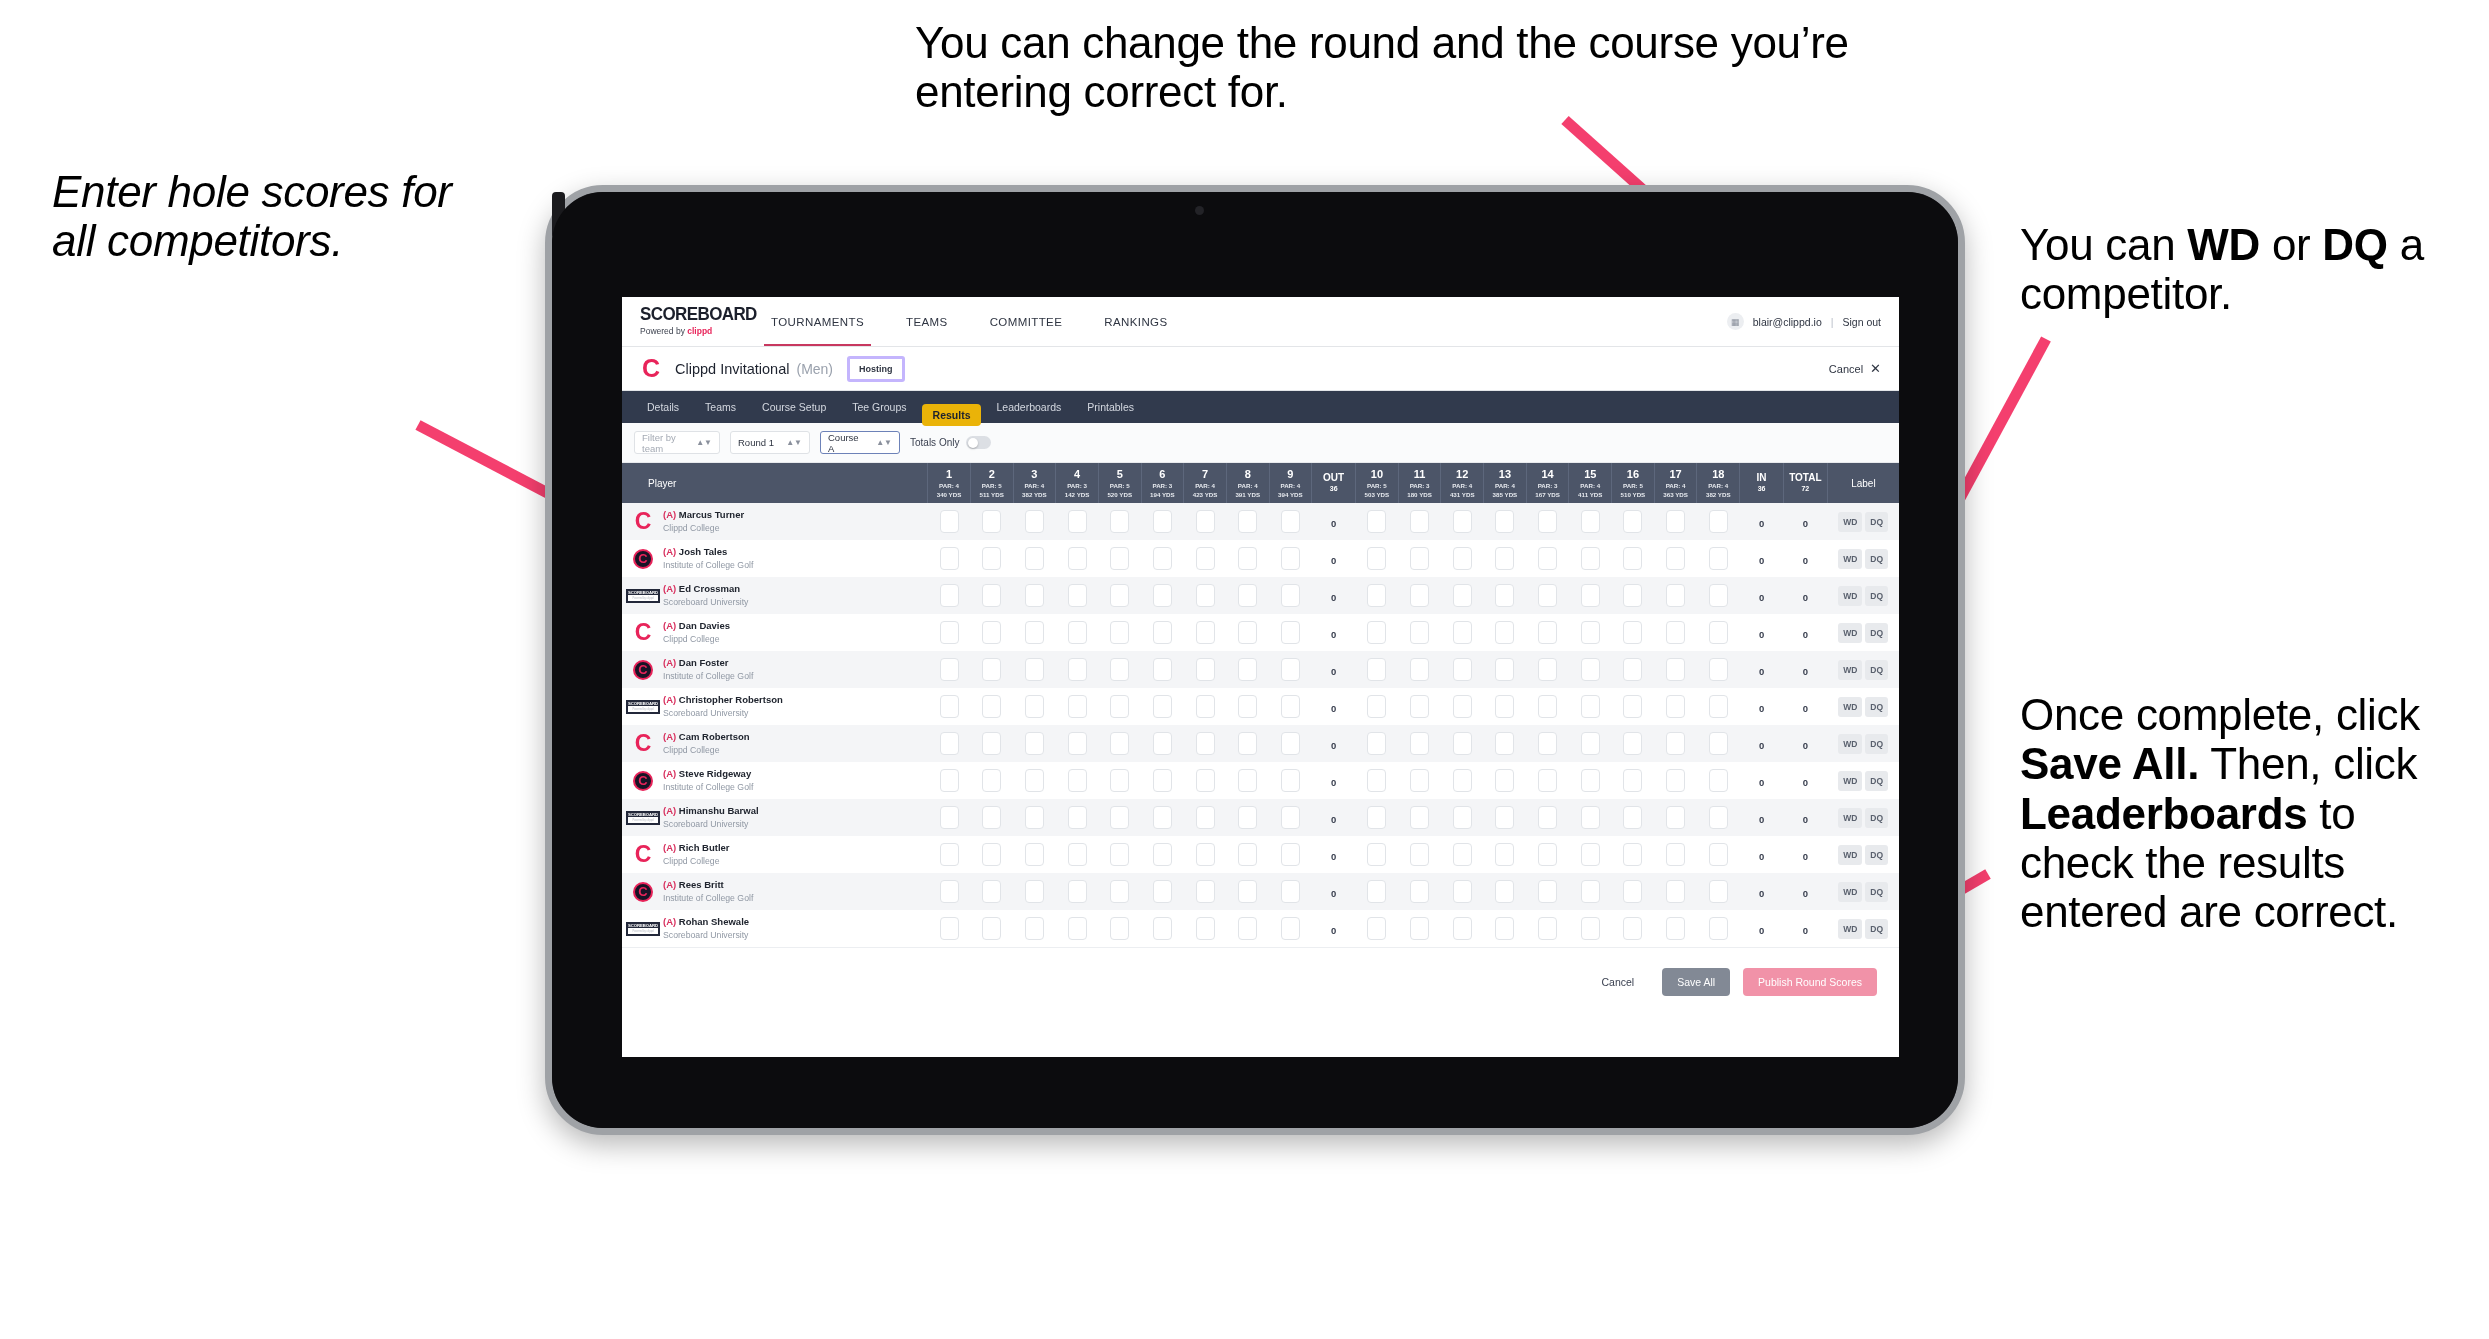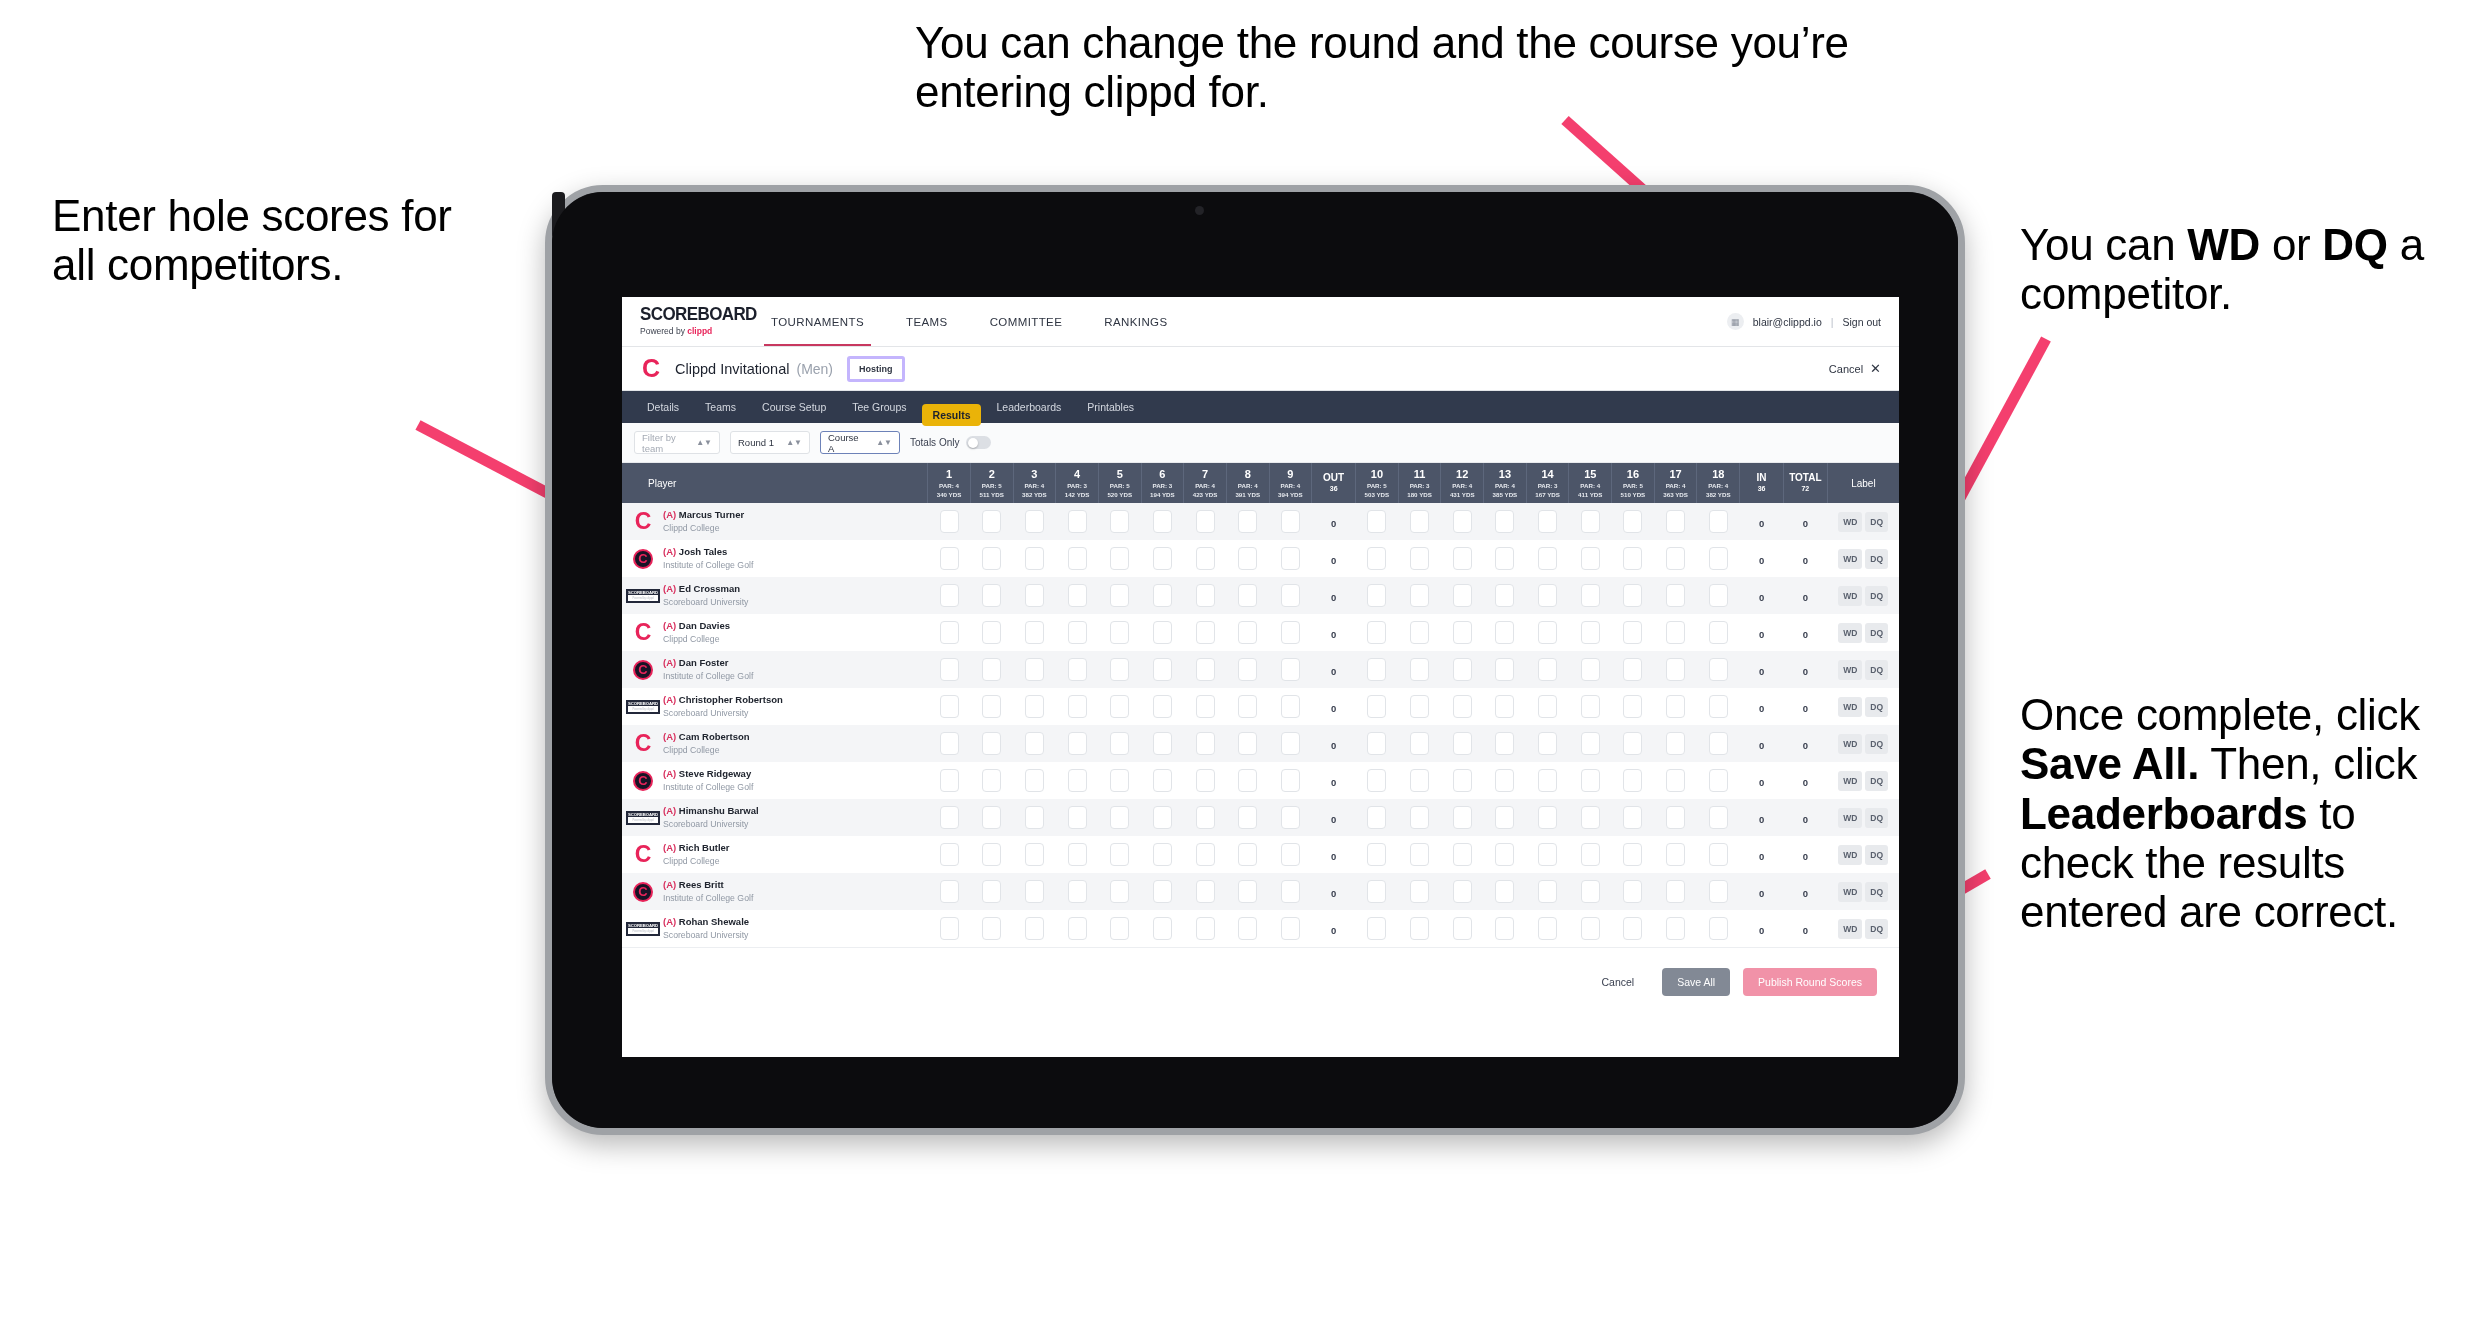"You can change the round" div.anno { text: clippd -> correct }
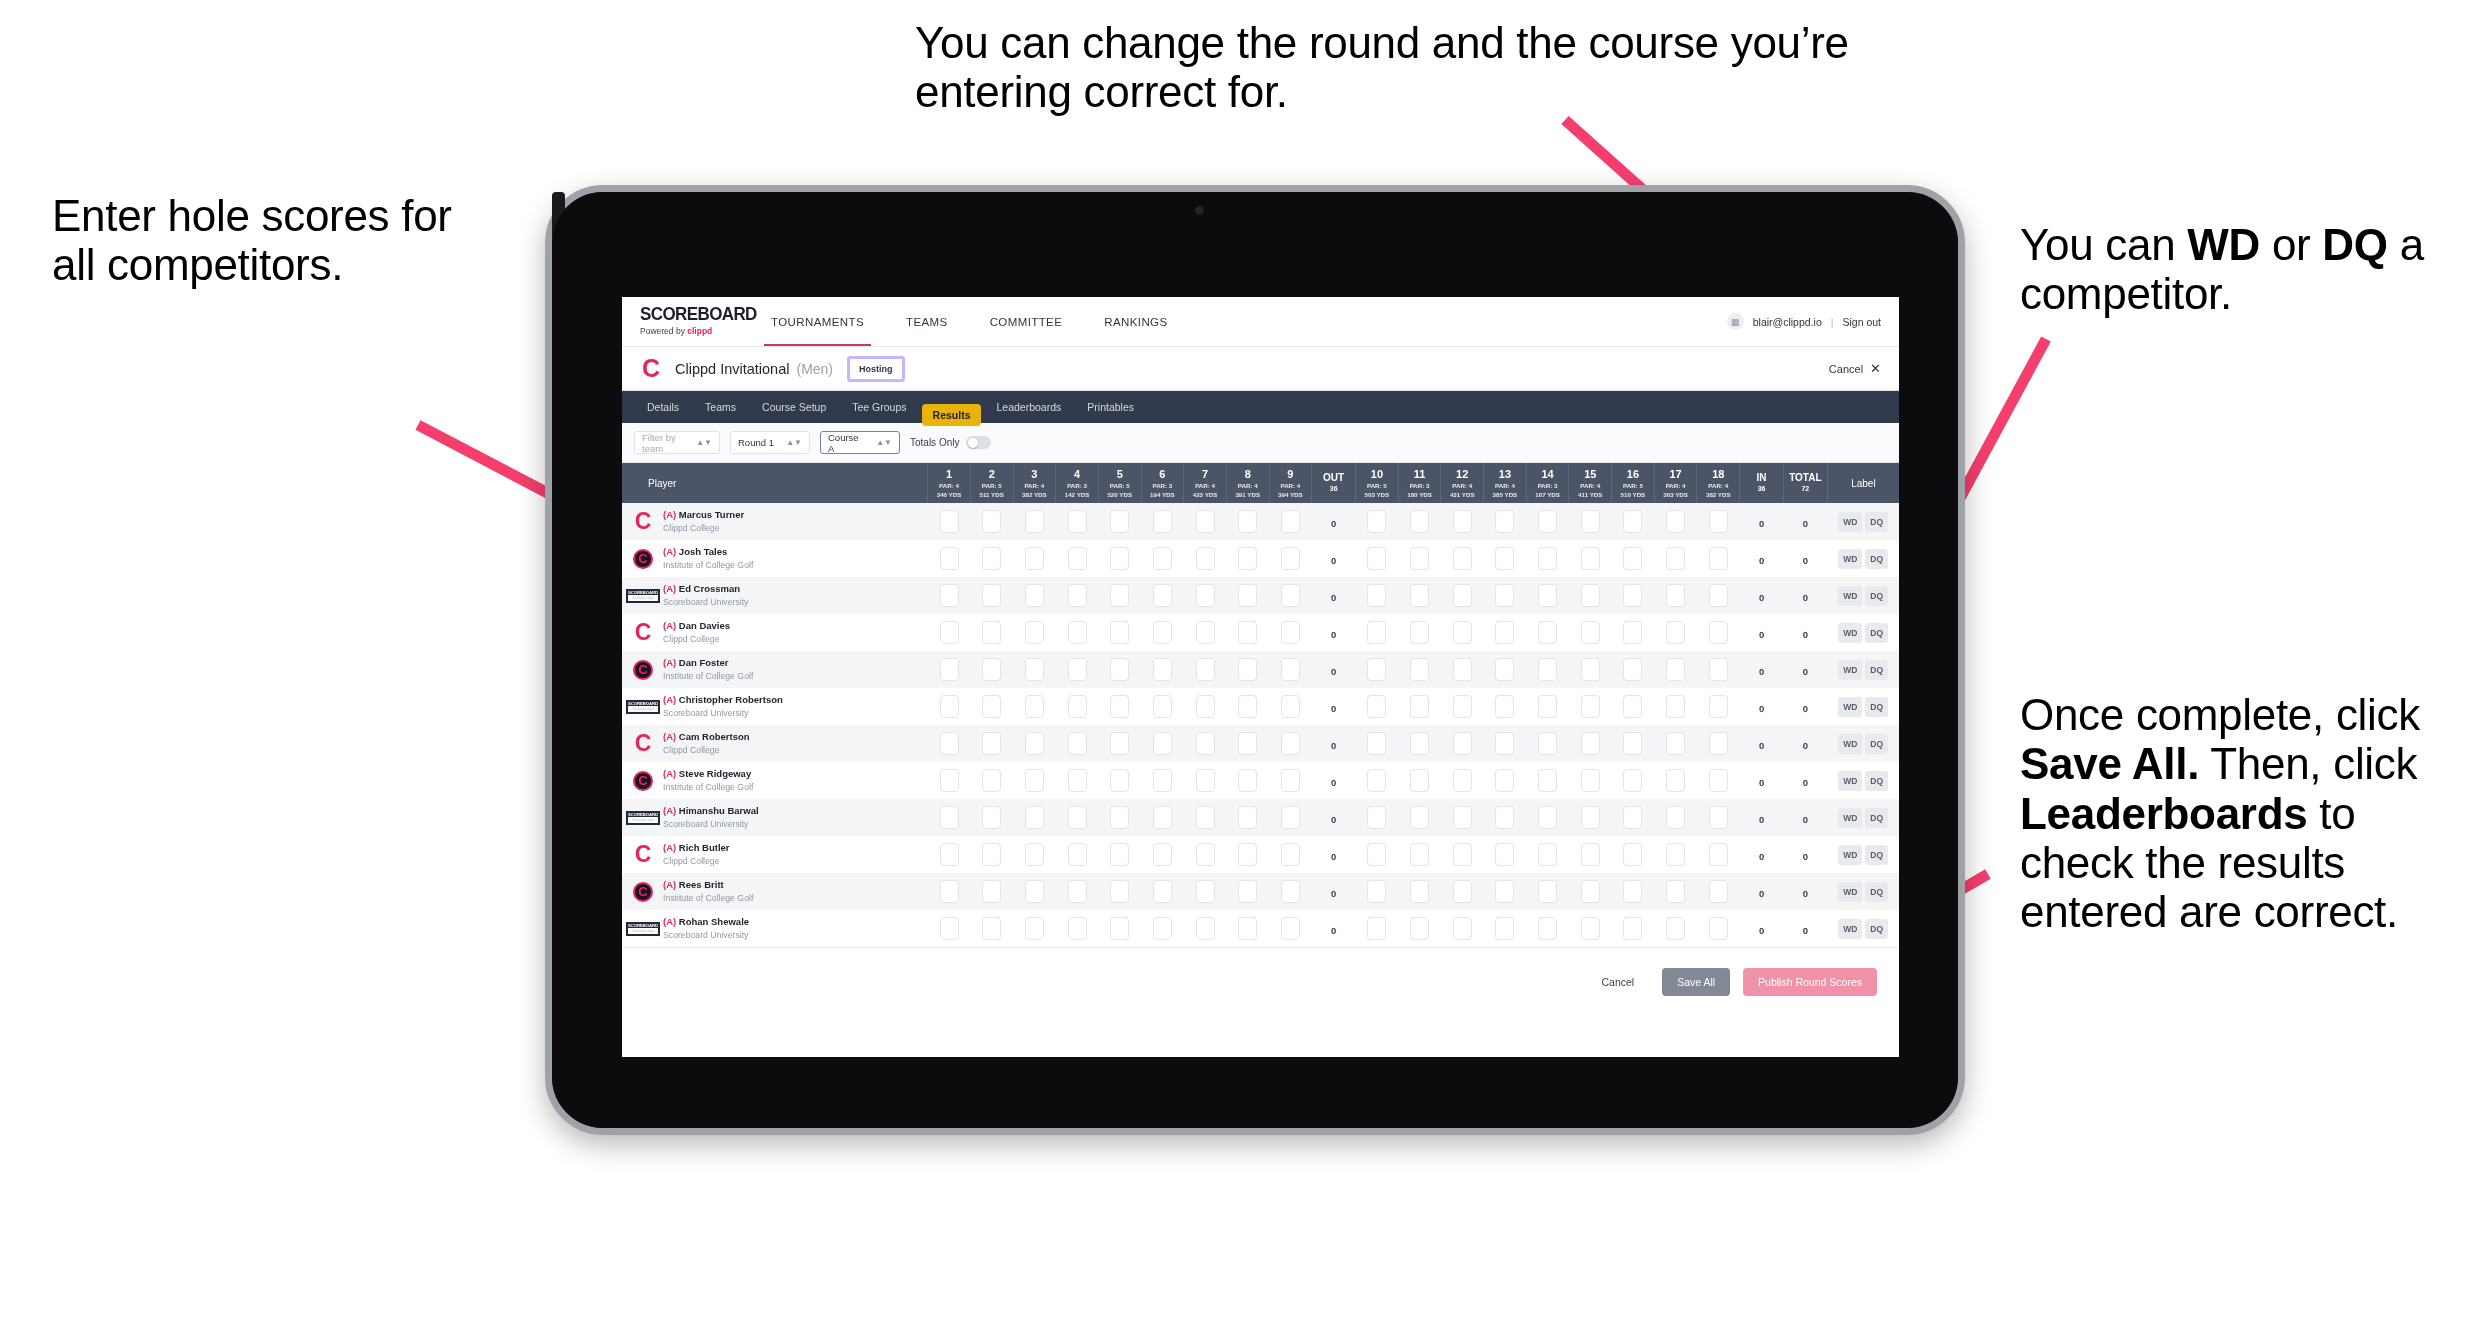"Enter hole scores for all" #anno-left { font-style: none -> italic; top: 191px -> 167px }
